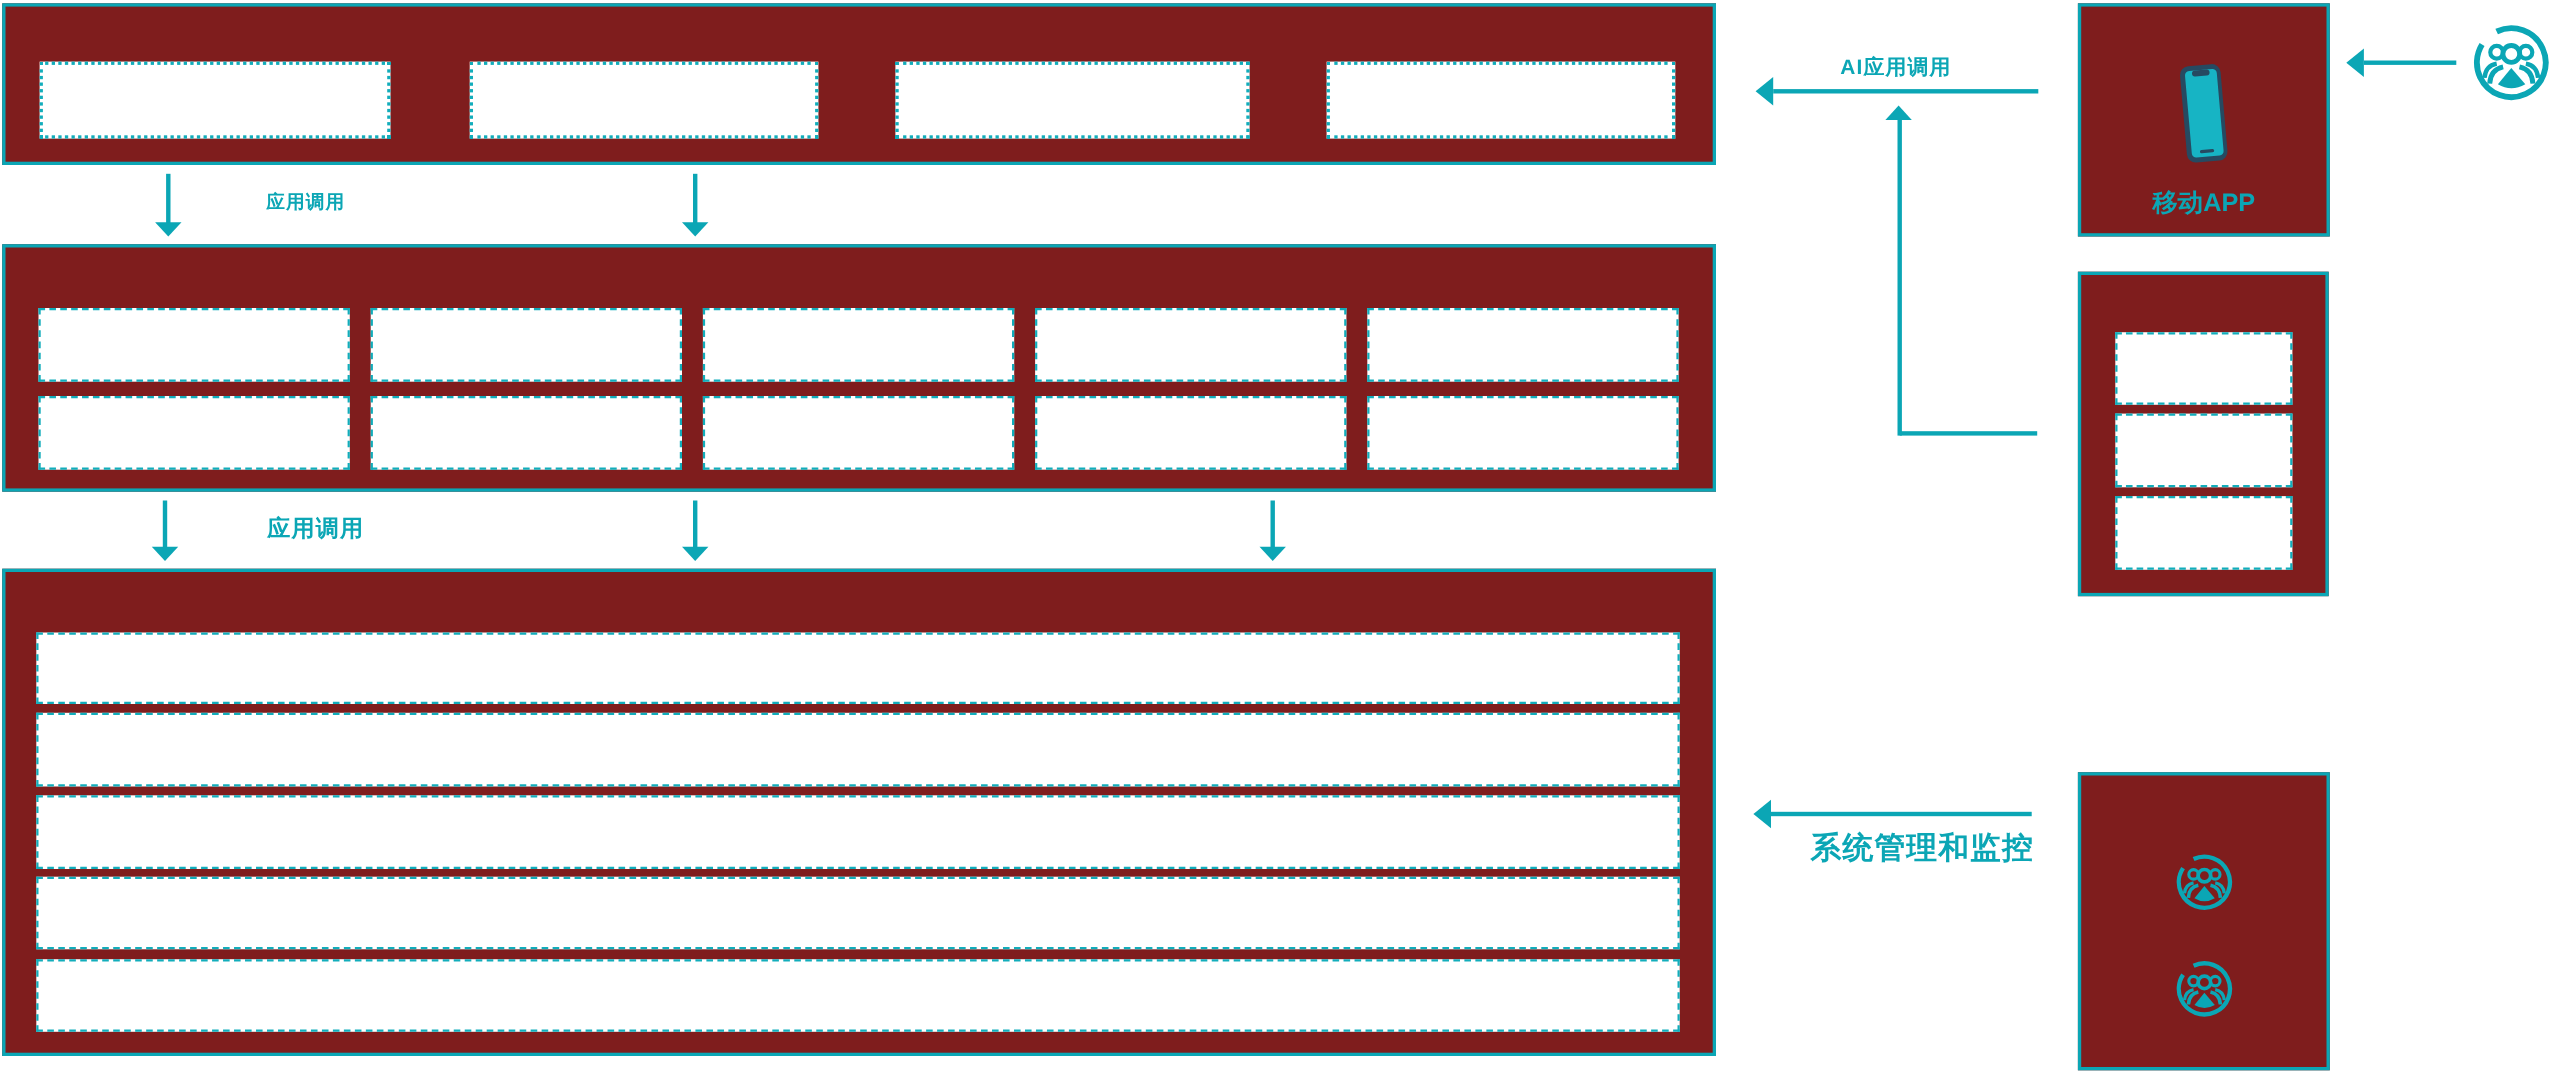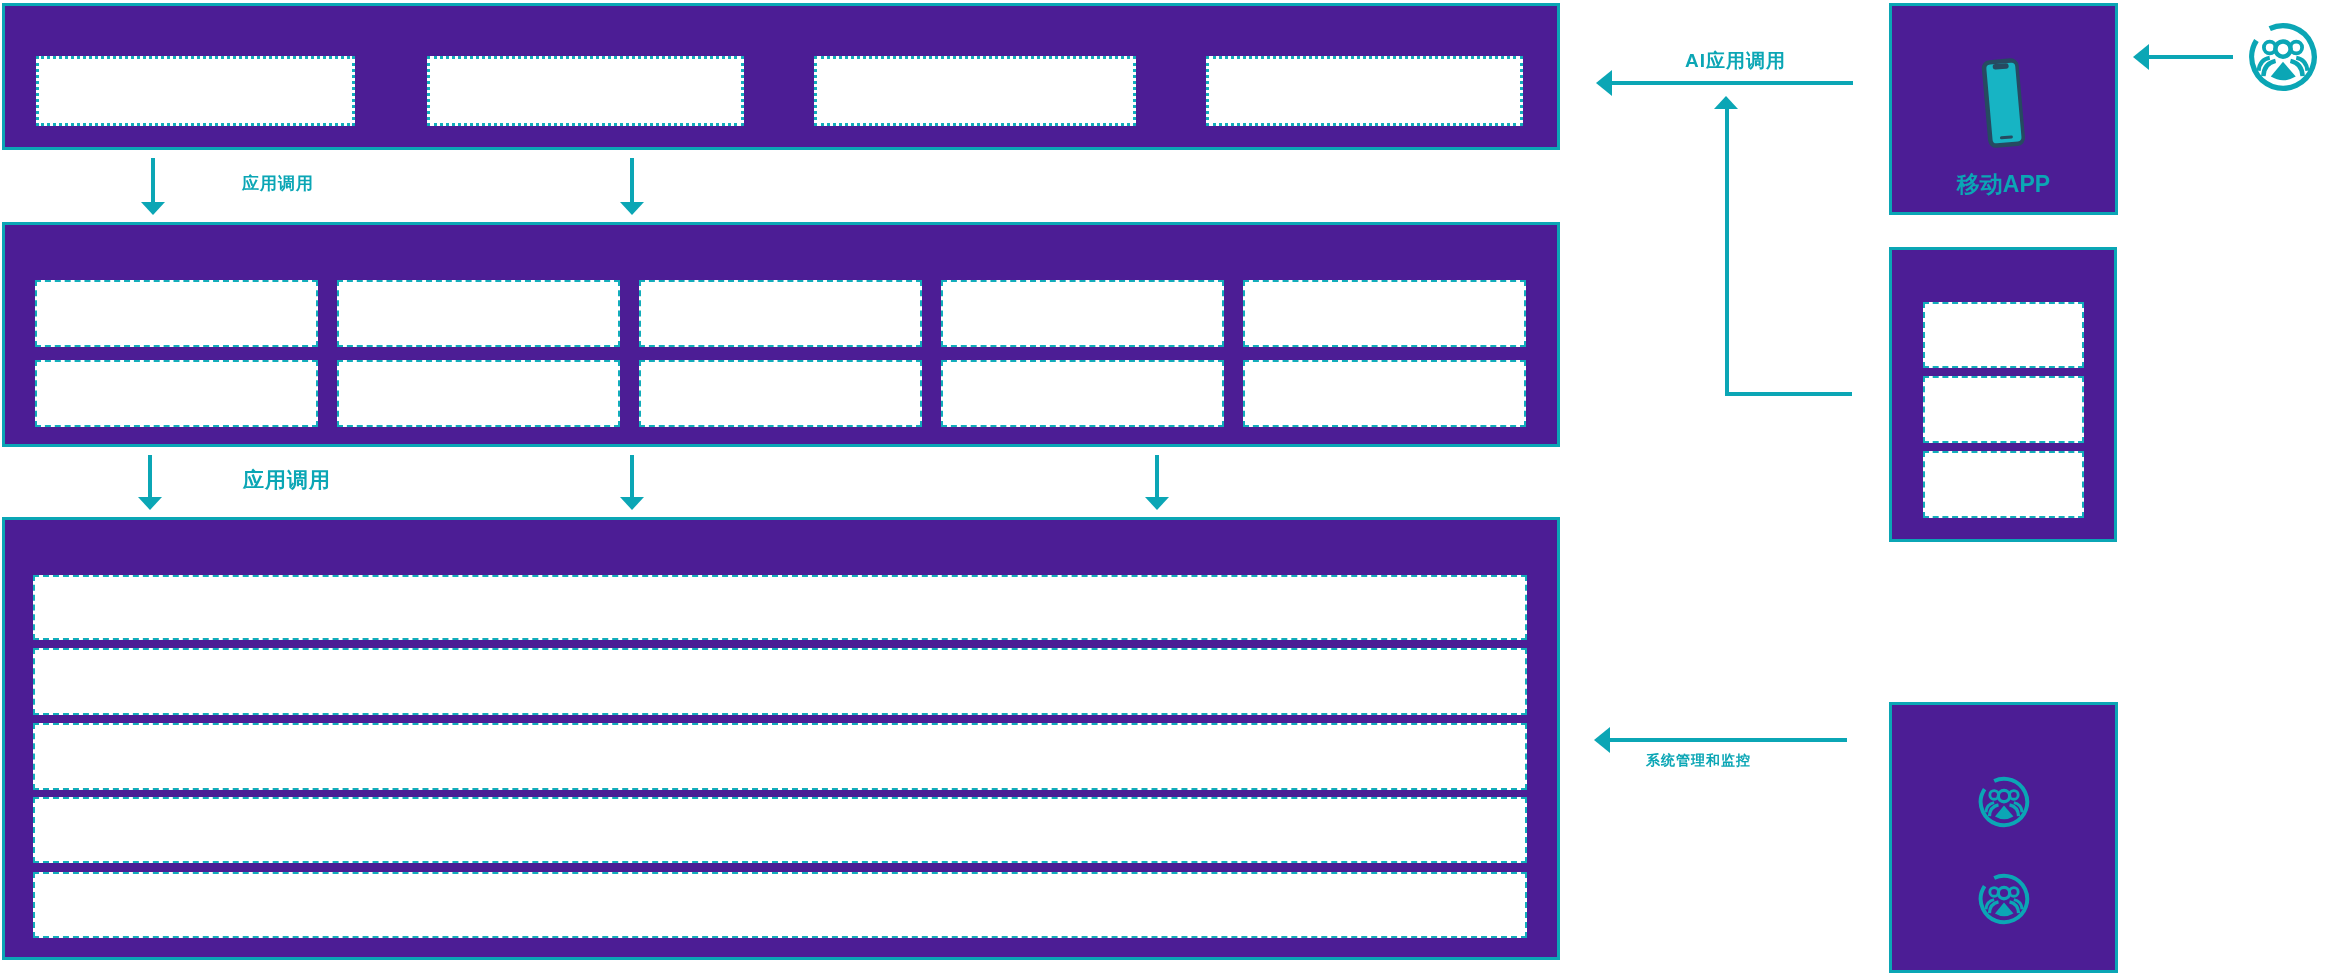"AI应用调用" div.flow-label { margin-left: 12px -> none }
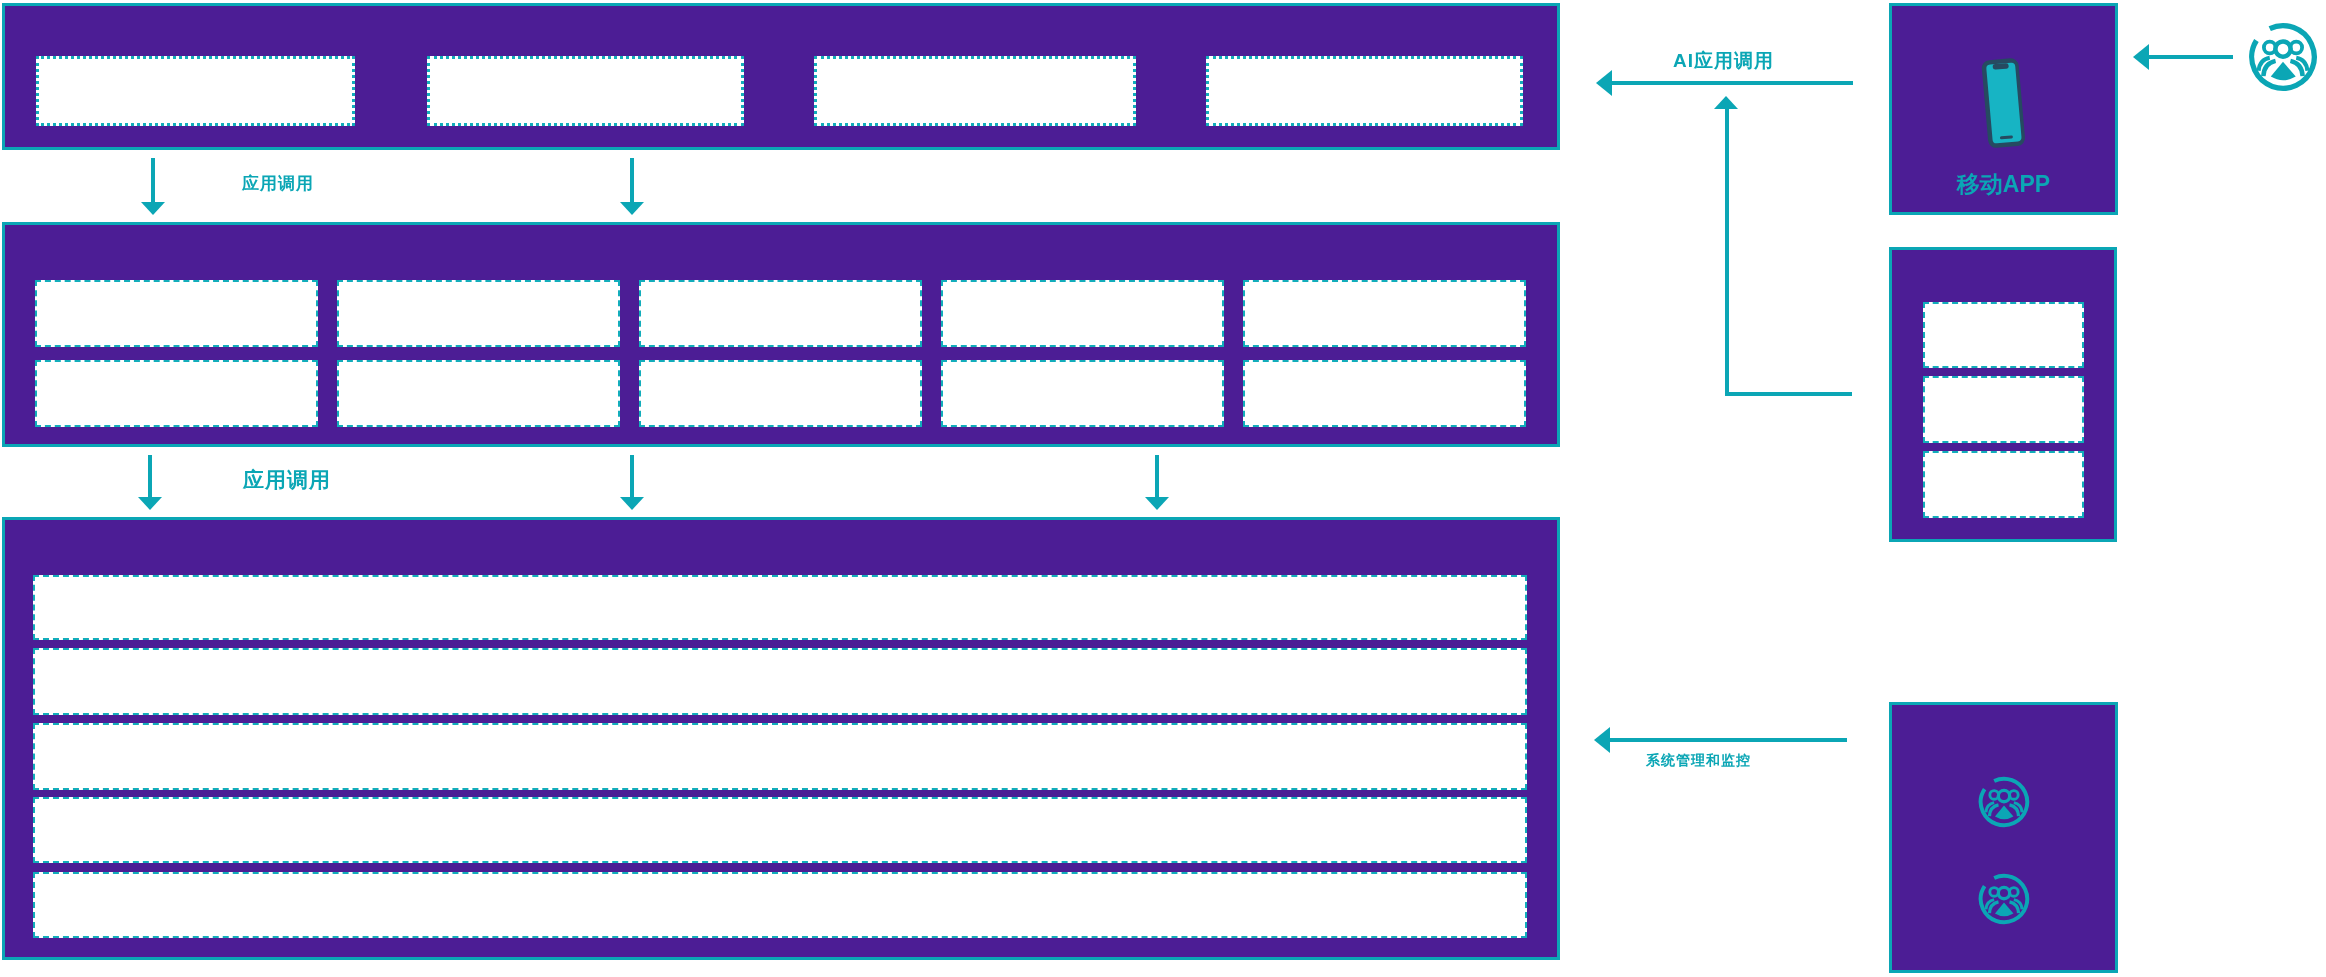"移动APP" .panel { background: #4c1d95 -> #7f1d1d }
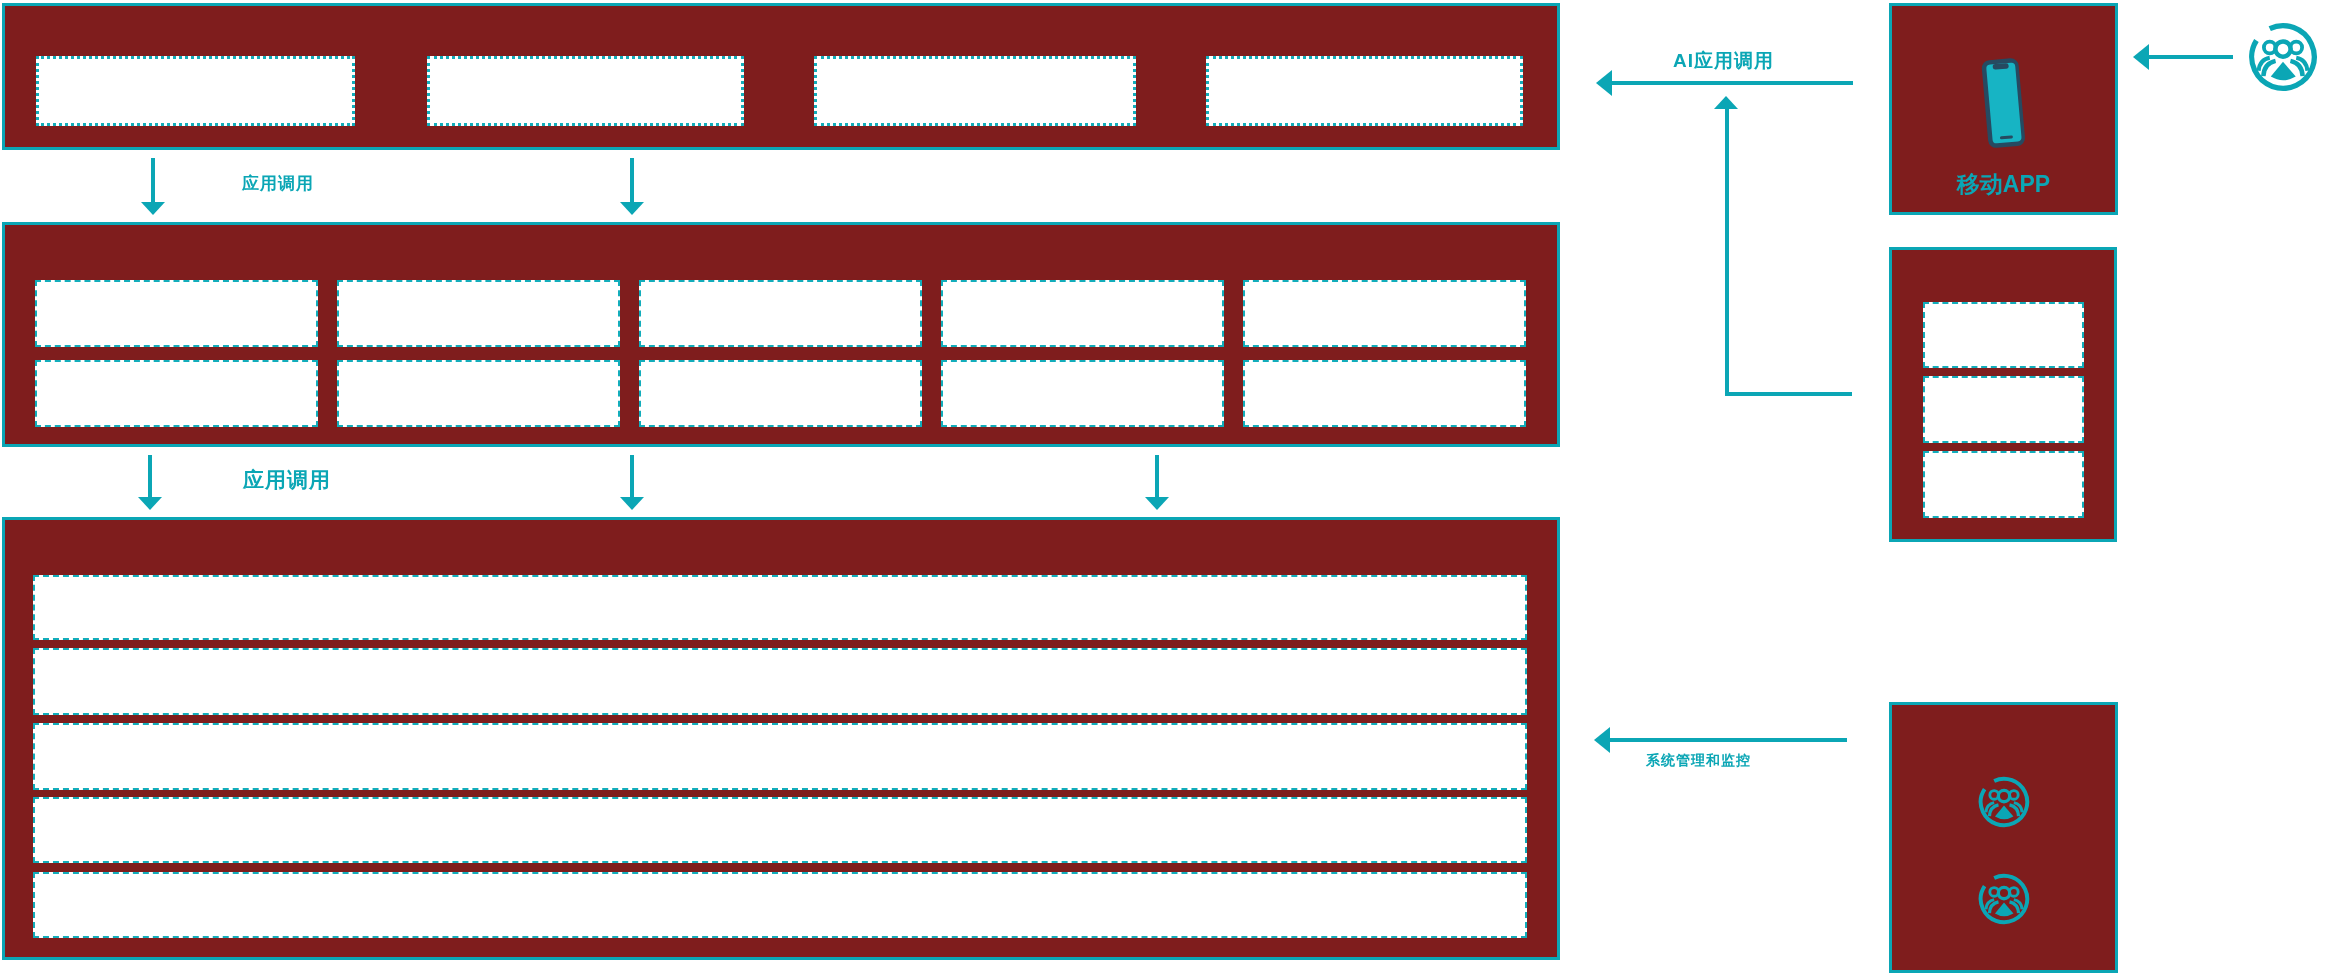"系统管理和监控" div.flow-label { font-size: 14px -> 28px }
